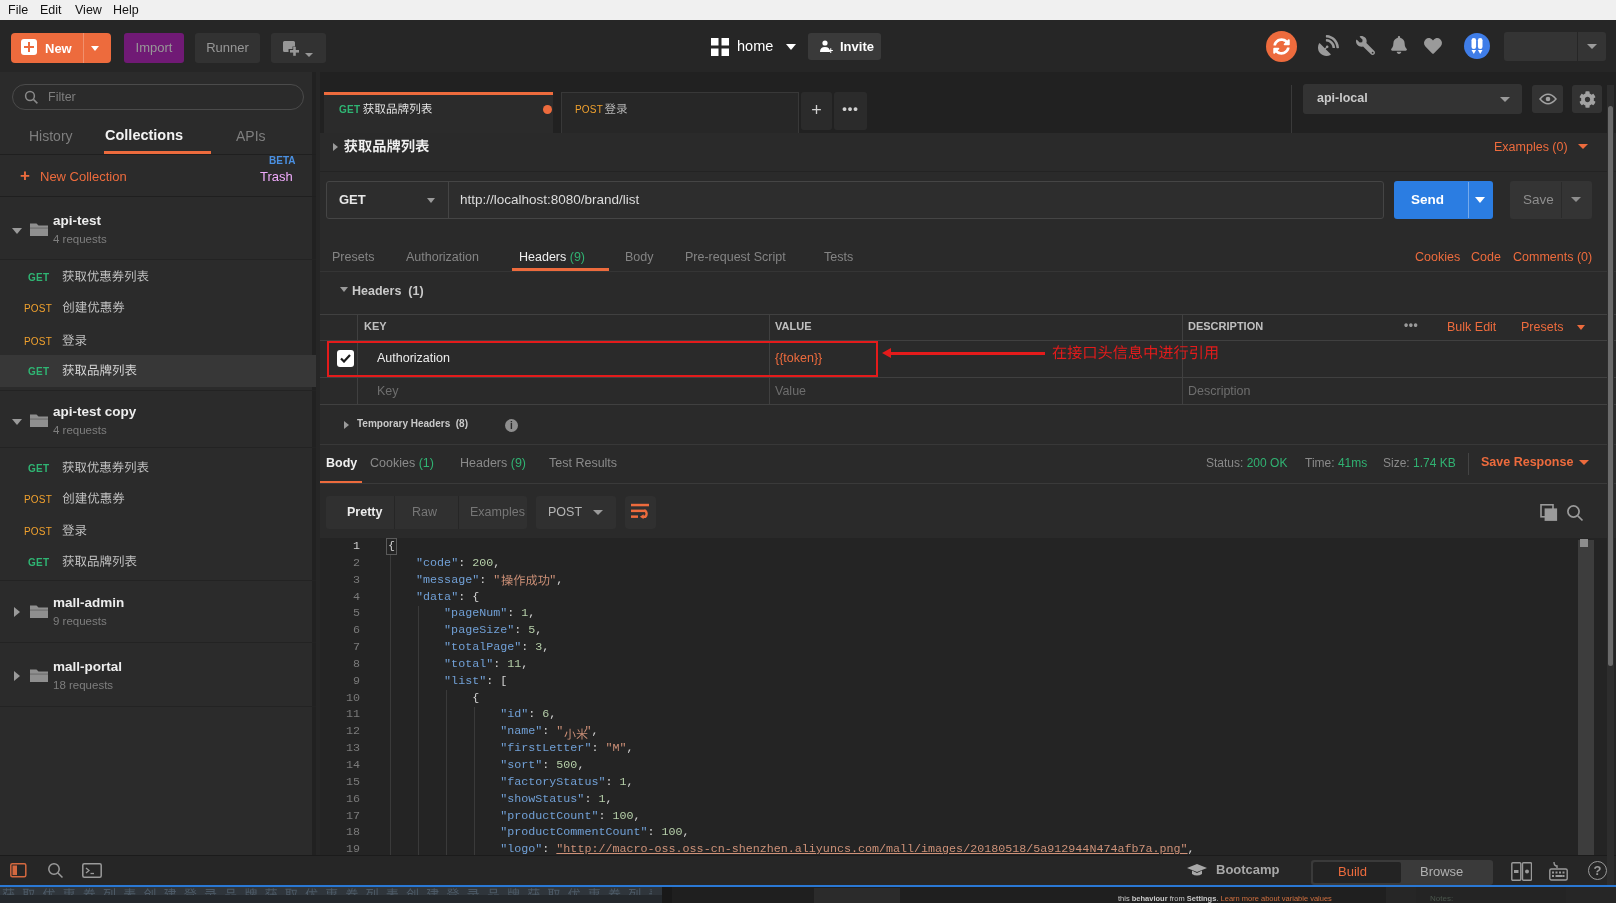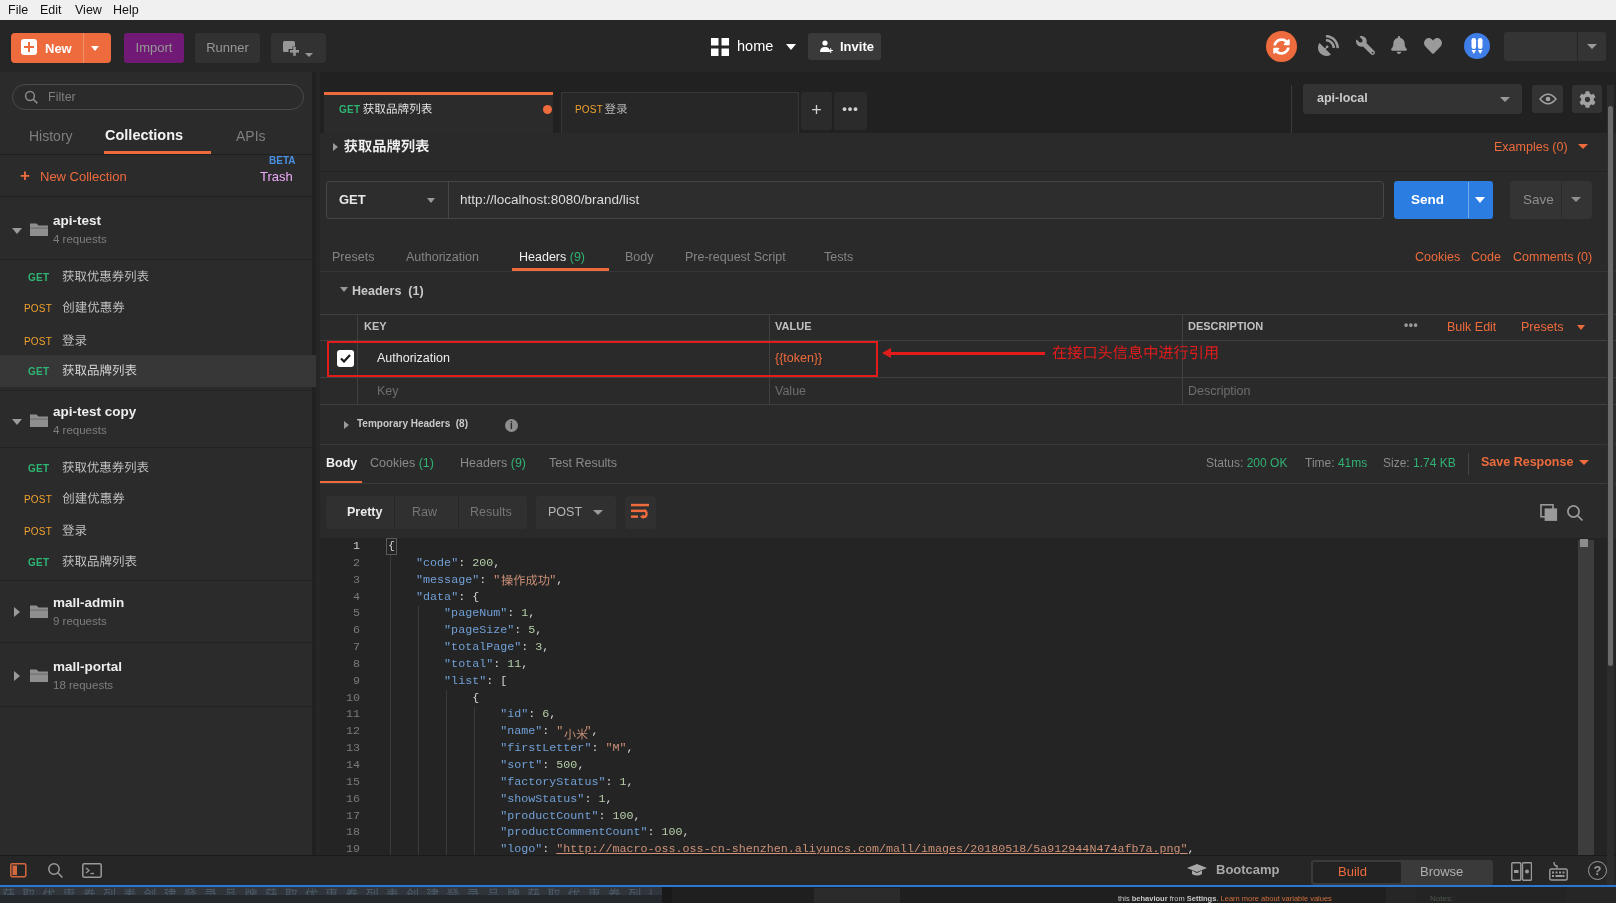"Results" div.ab { text: Results -> Examples }
